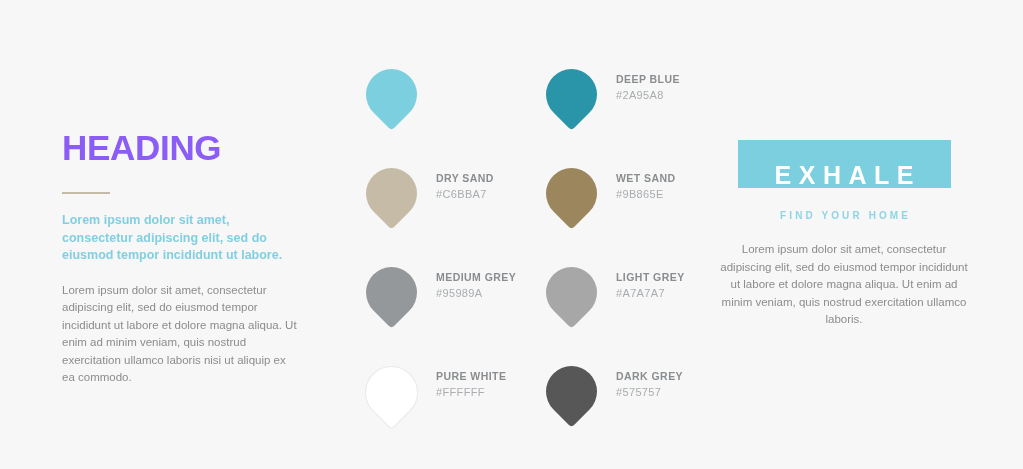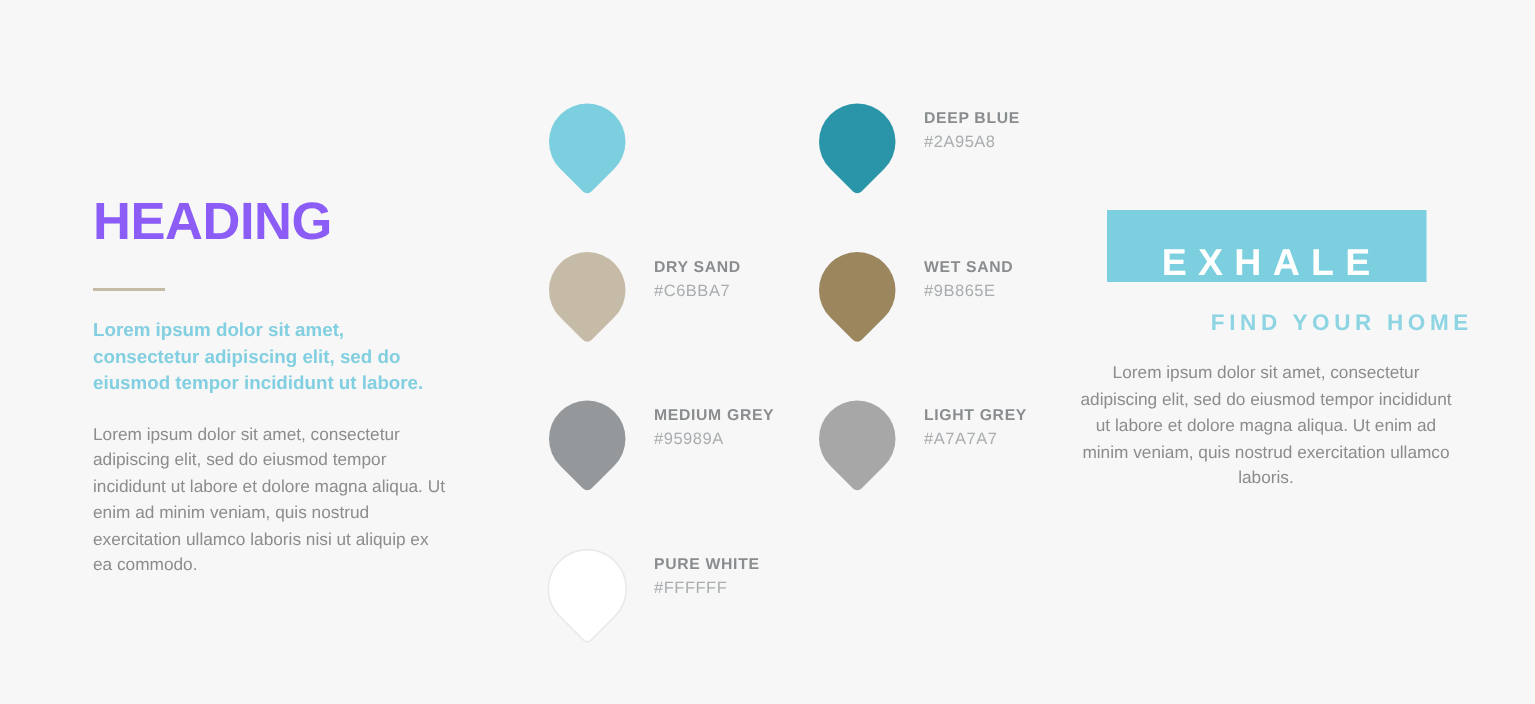"FIND YOUR HOME" #tagline { font-size: 15px -> 10px; text-align: right -> none }
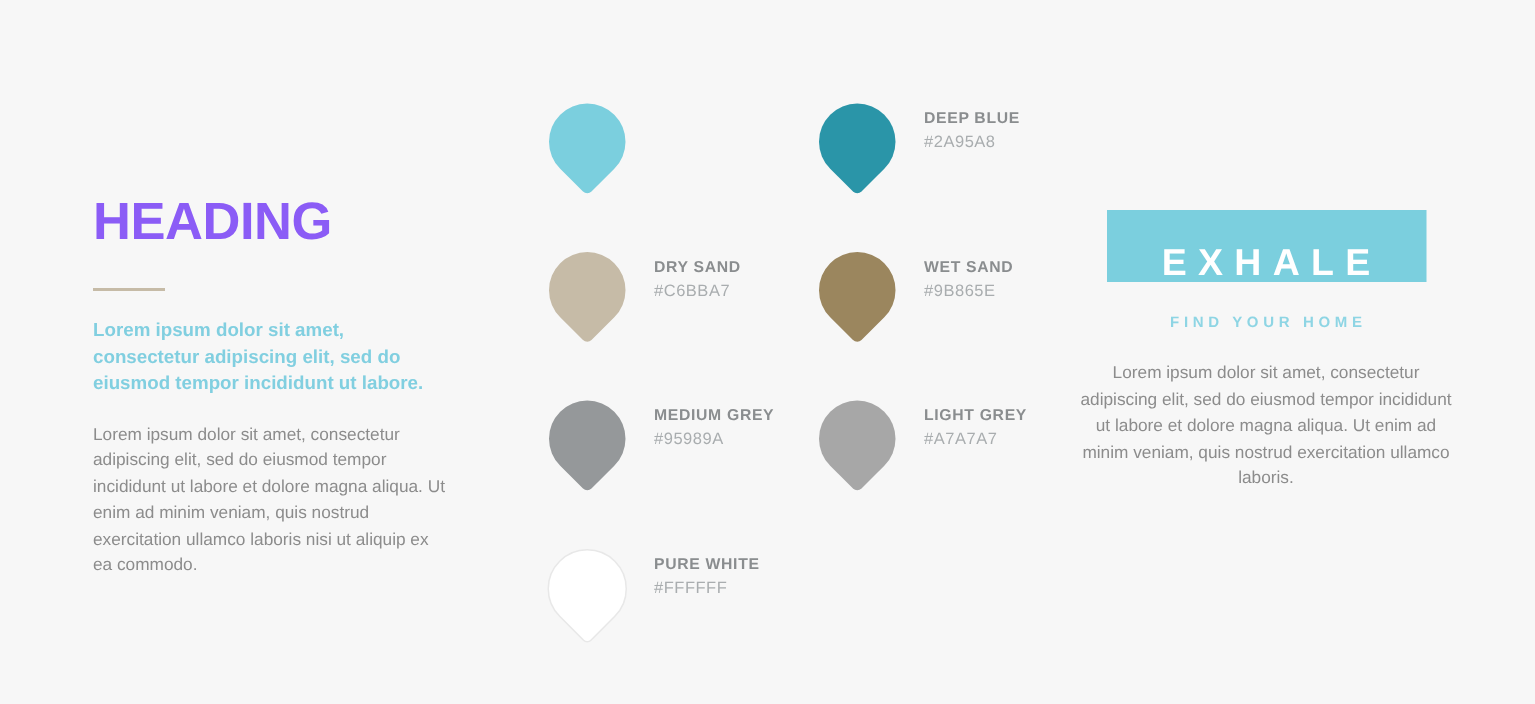"DARK GREY" div.swatch-item { html: none -> <div> <span> <span></span> </span> <span> <span>DARK GREY</span> <span>#575757</span> </span> </div> }
